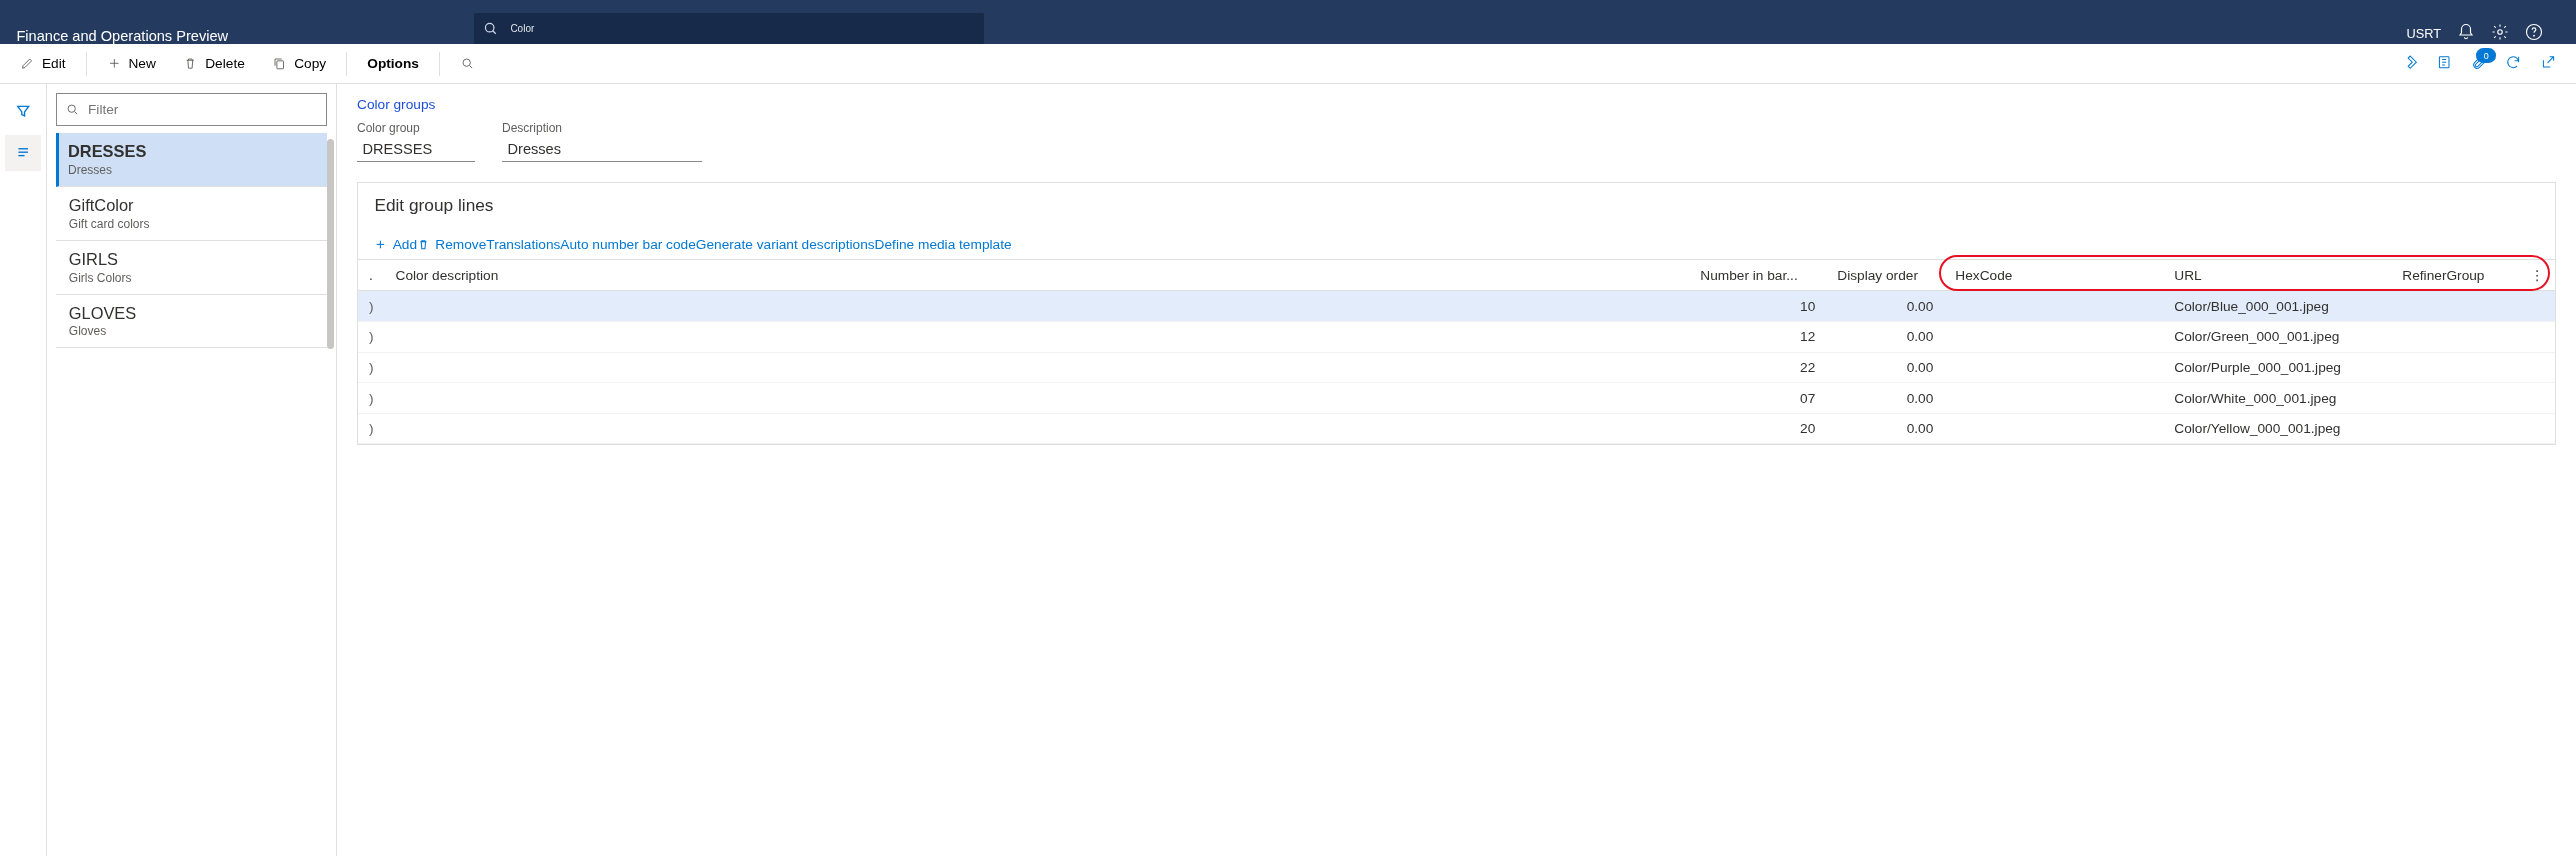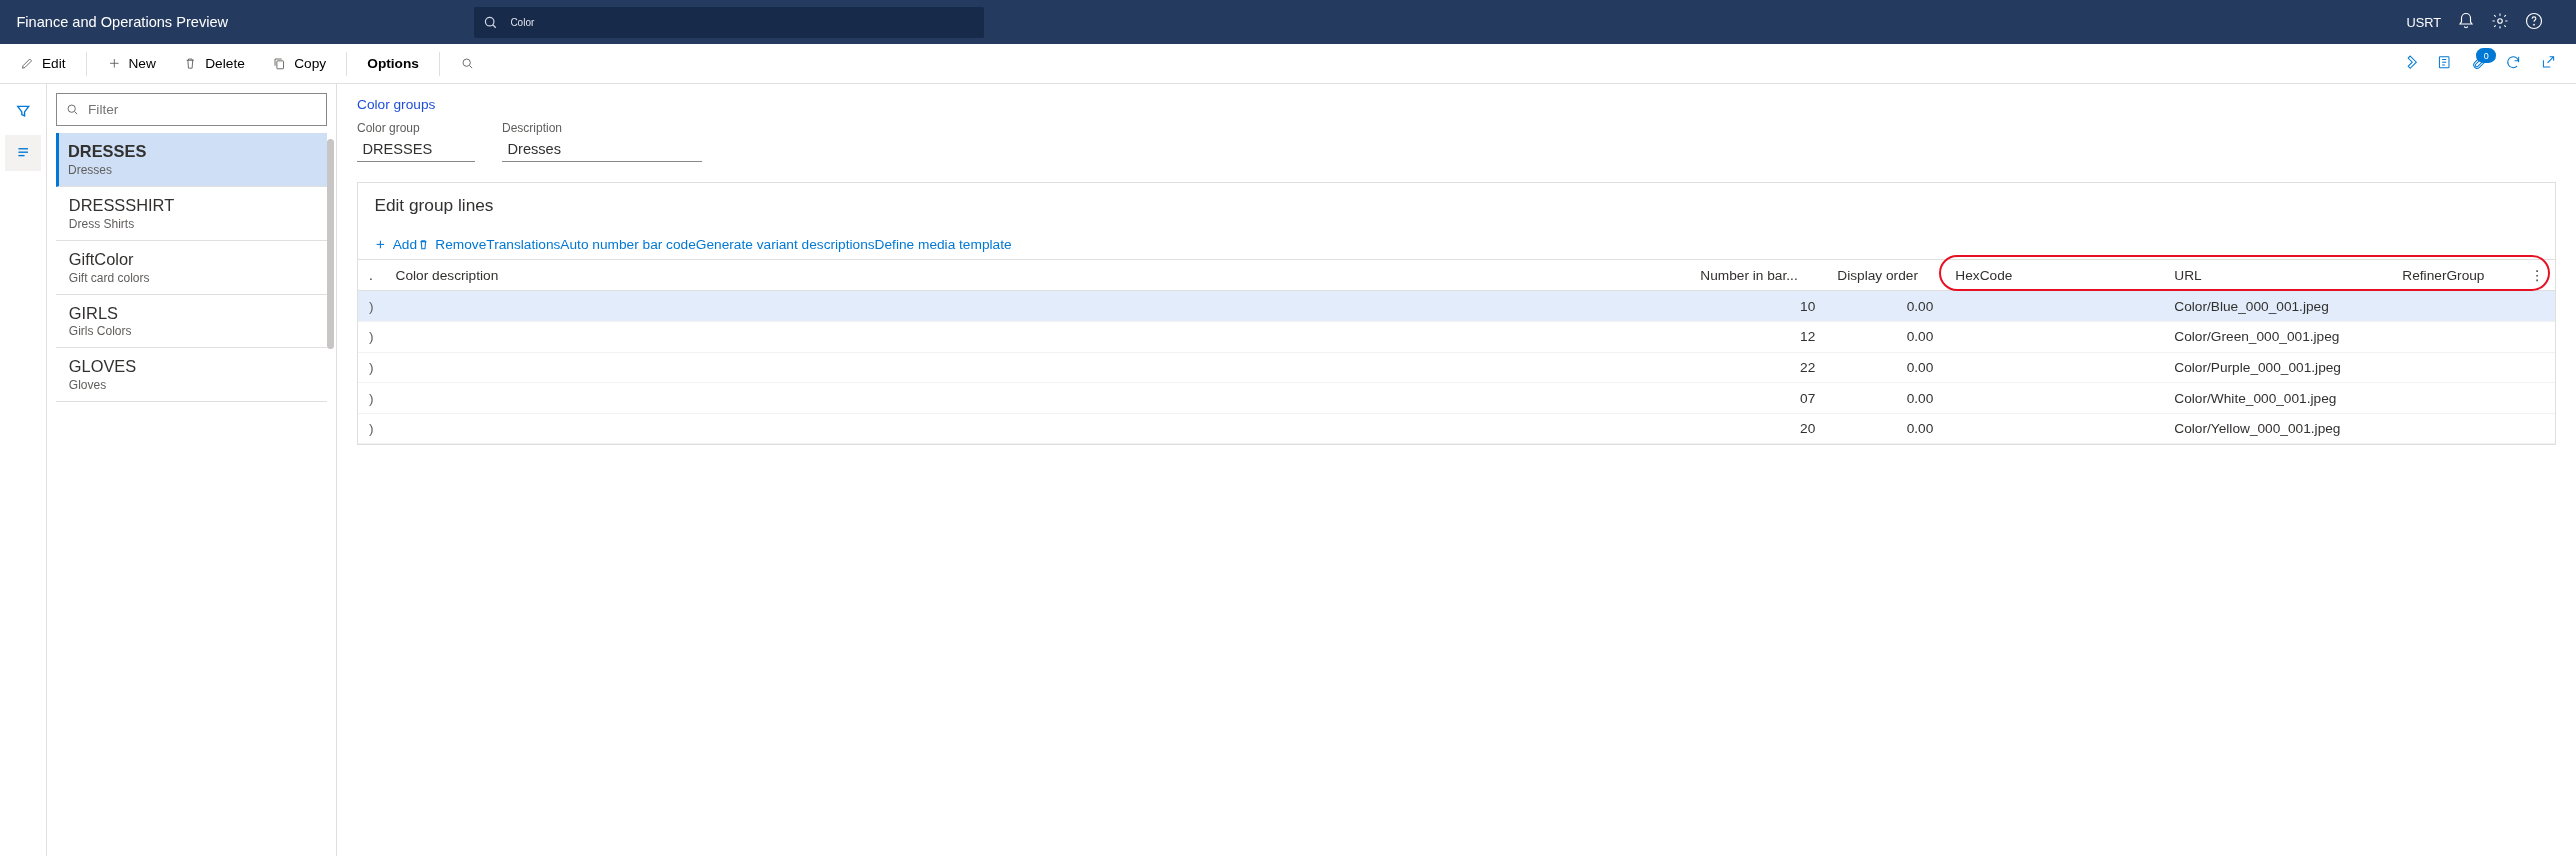"Finance and Operations Preview" .topnav { align-items: center -> flex-end }
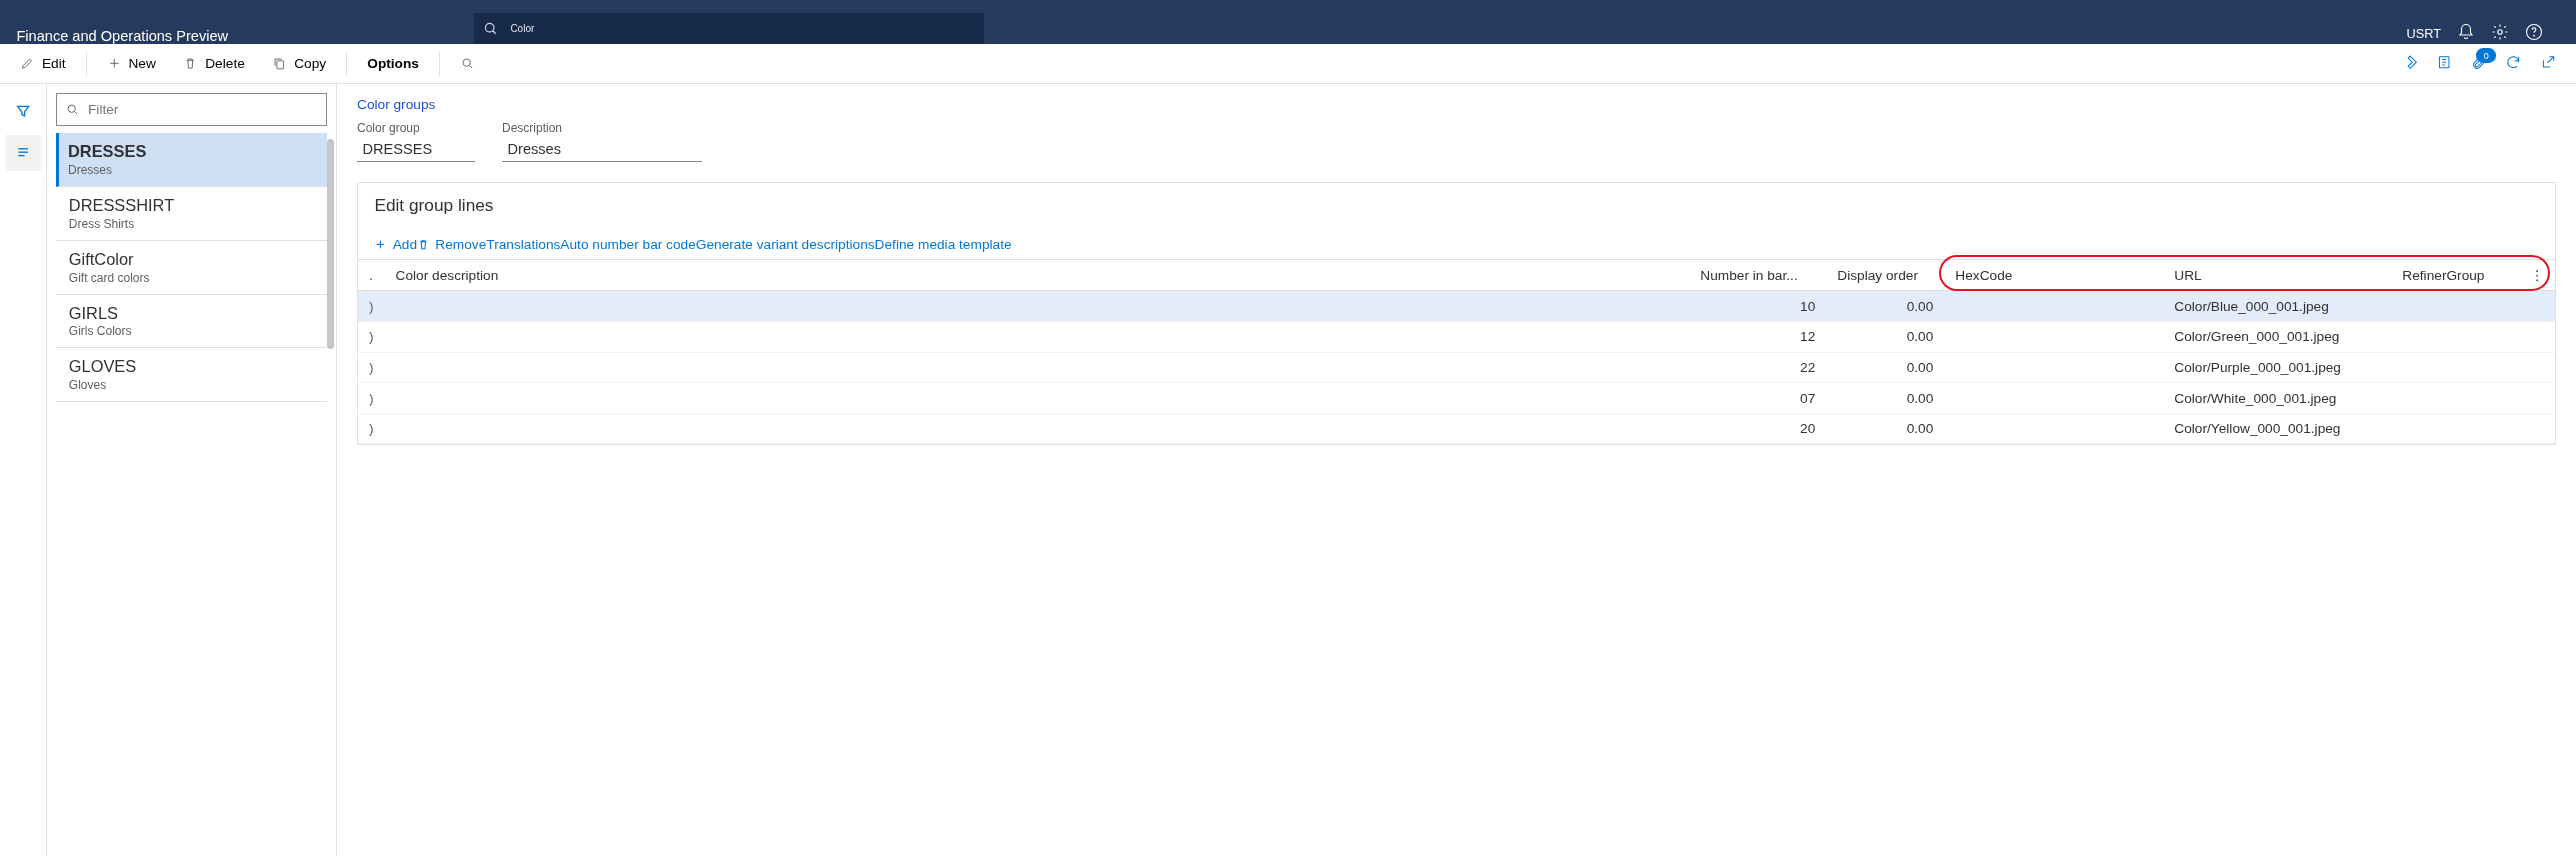"DRESSSHIRT" div.nav-item { html: <div> <div>DRESSSHIRT</div> <div>Dress Shirts</div> </div> -> none }
